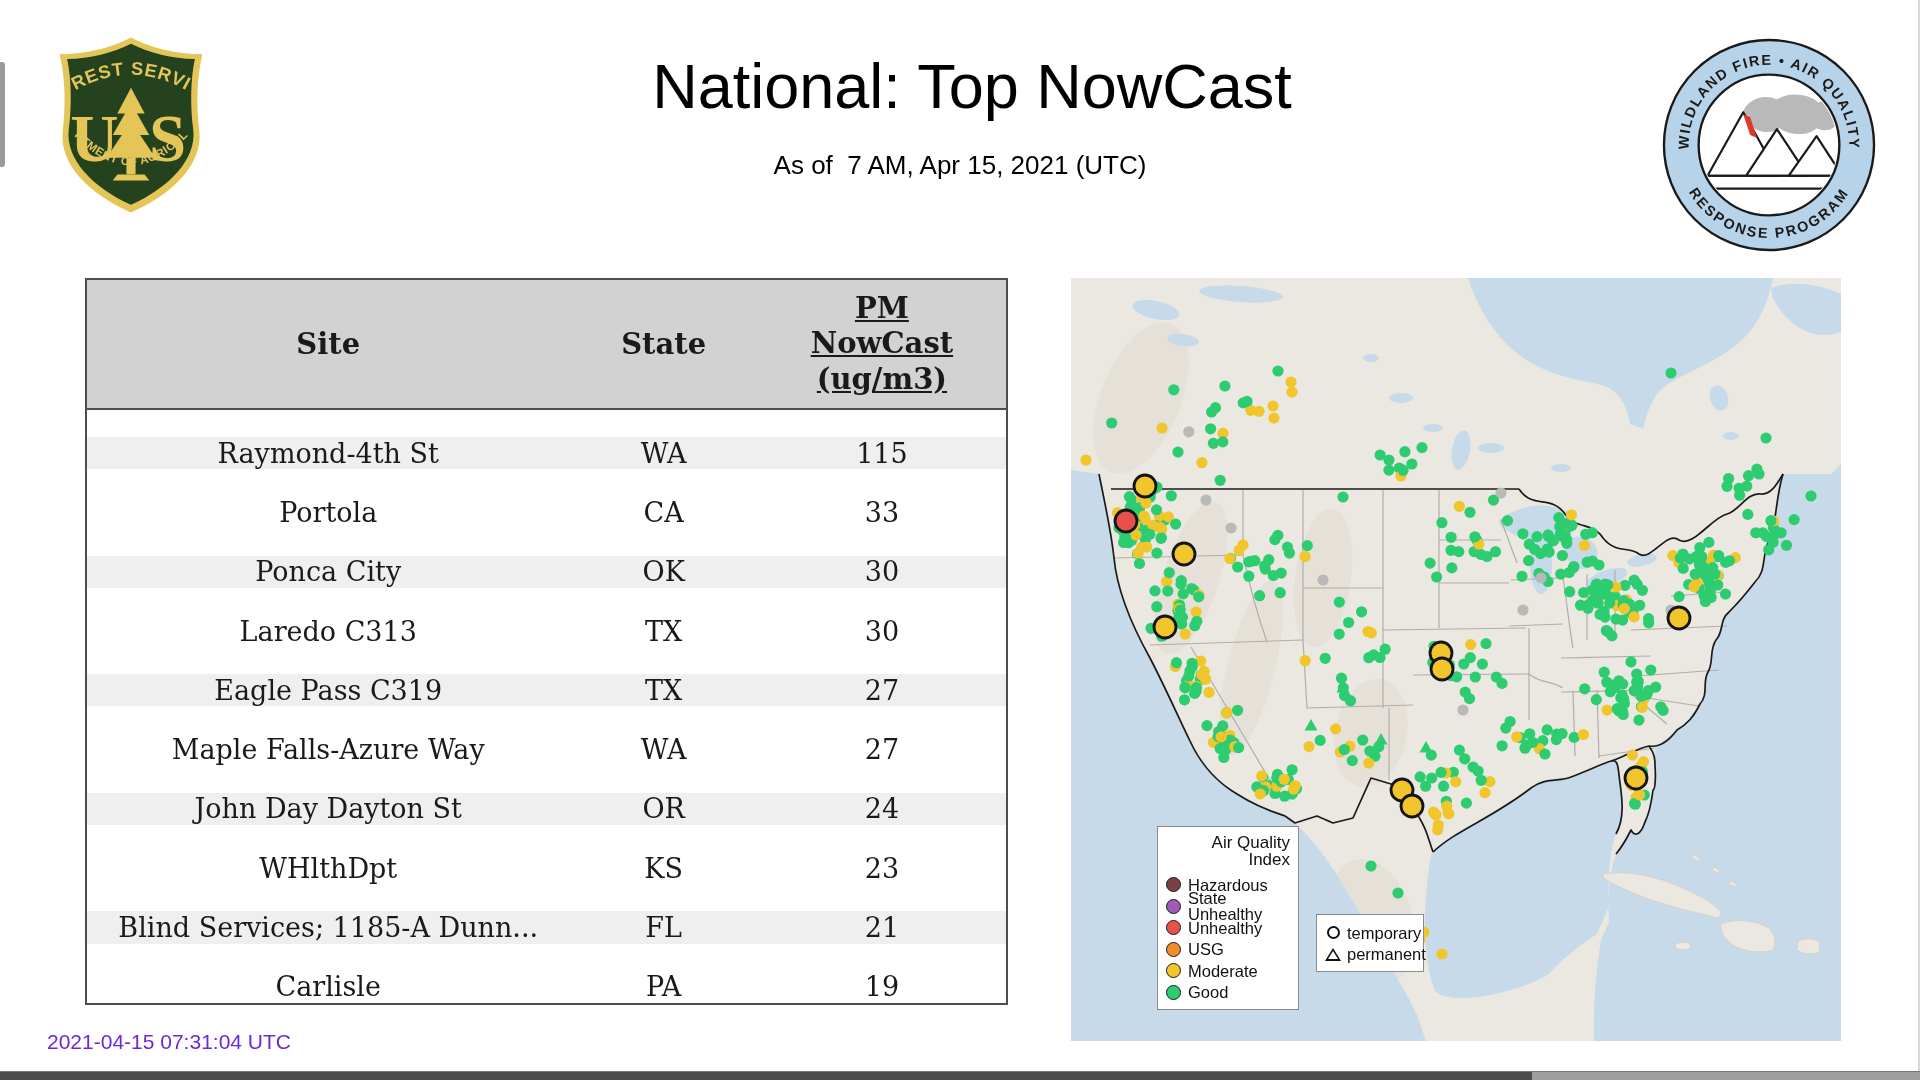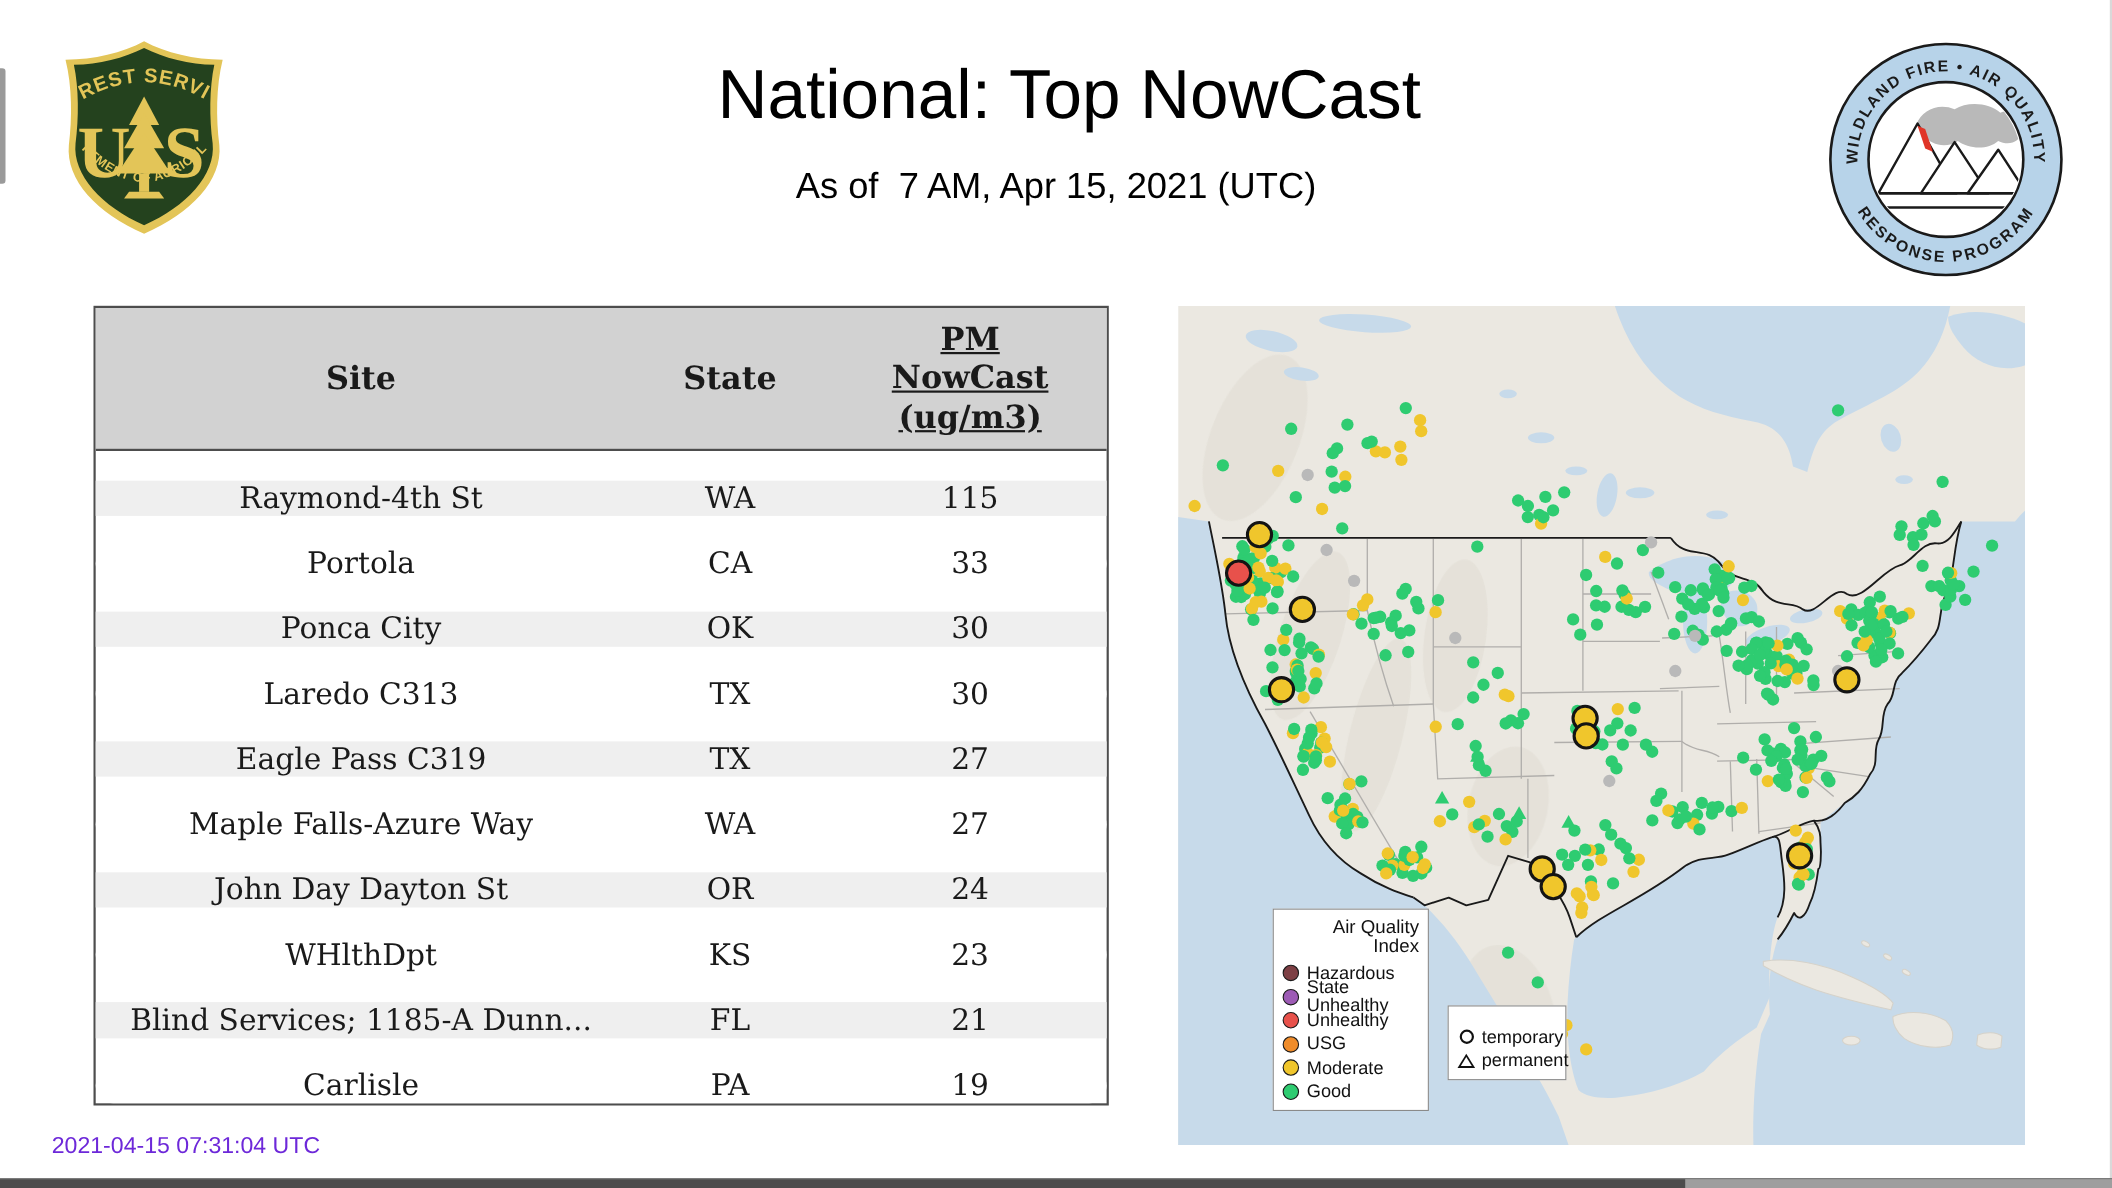"As of 7 AM, Apr" .page-subtitle { font-size: 33px -> 26px }
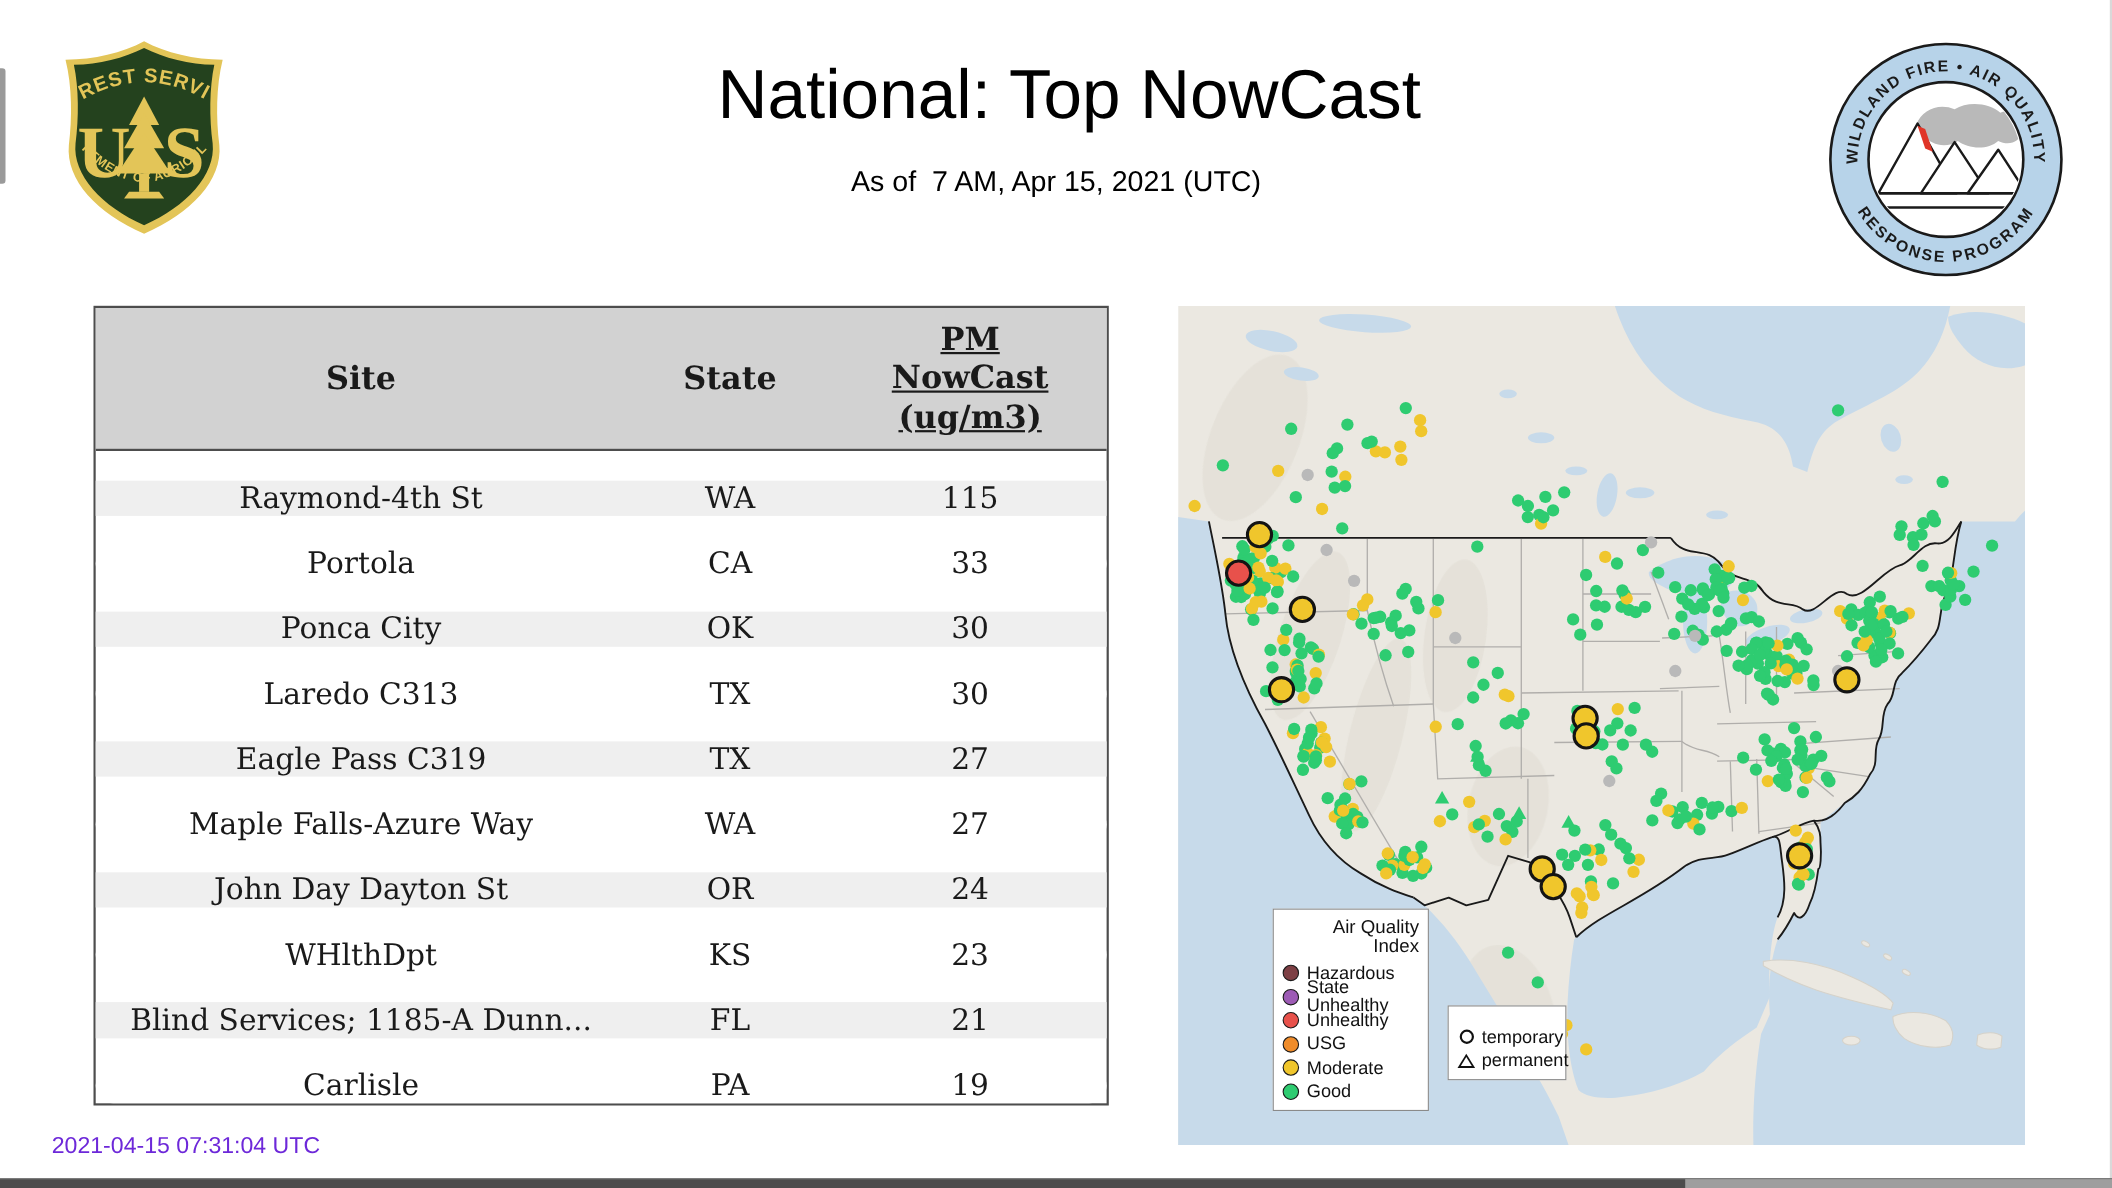"temporary" .legend-marker { padding-top: 17px -> 7px }
